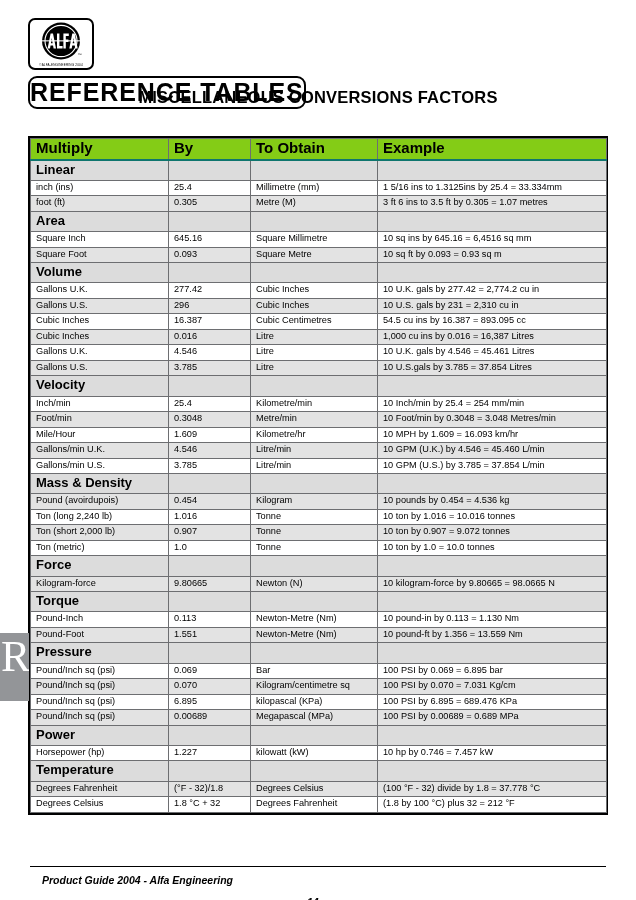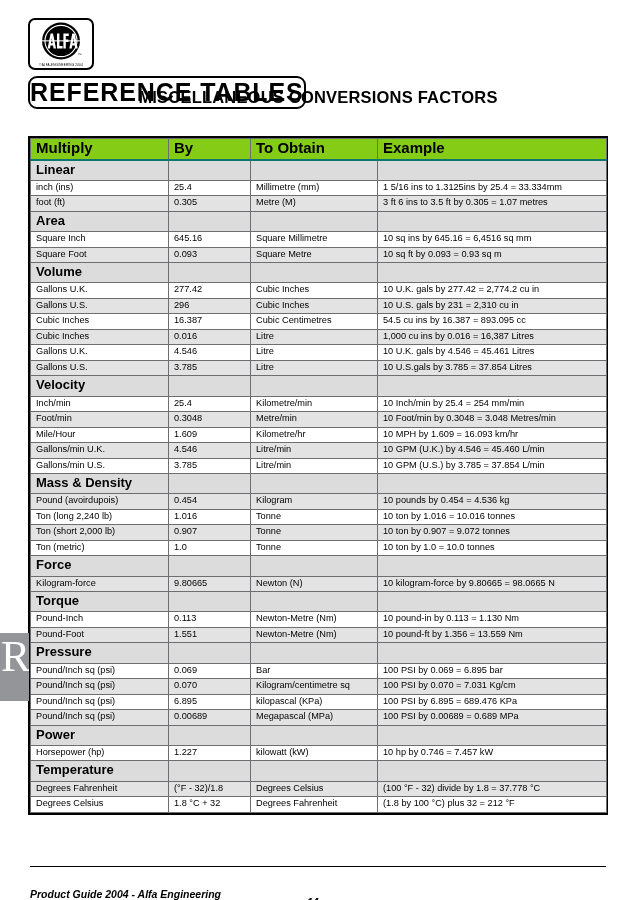"Product Guide 2004 - Alfa" .footer .fleft { left: 0 -> 12px; margin-top: 14px -> none }
